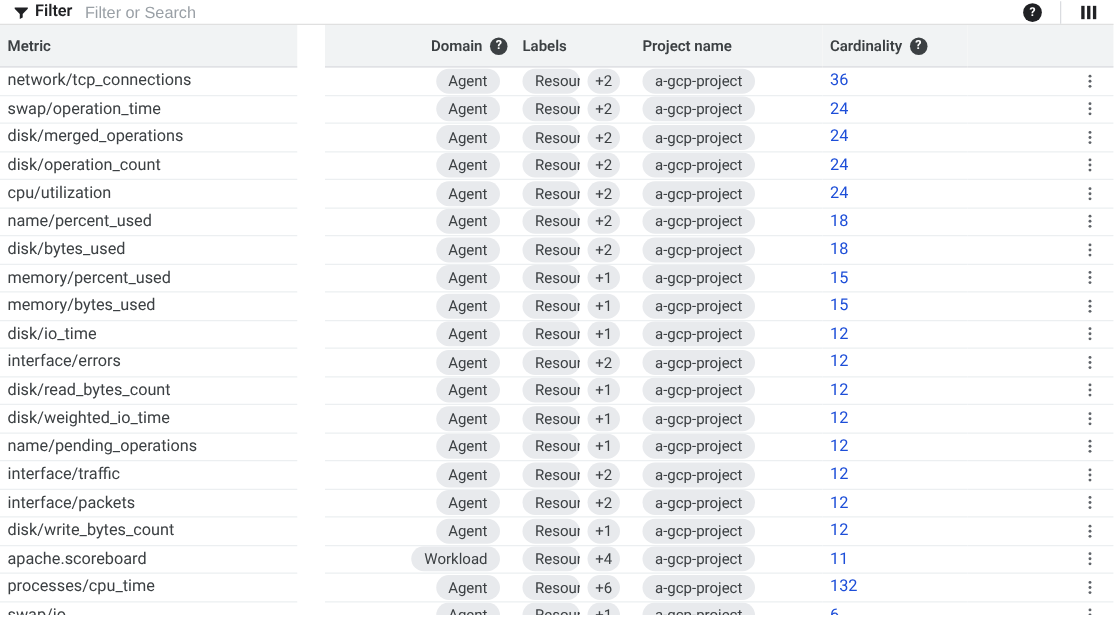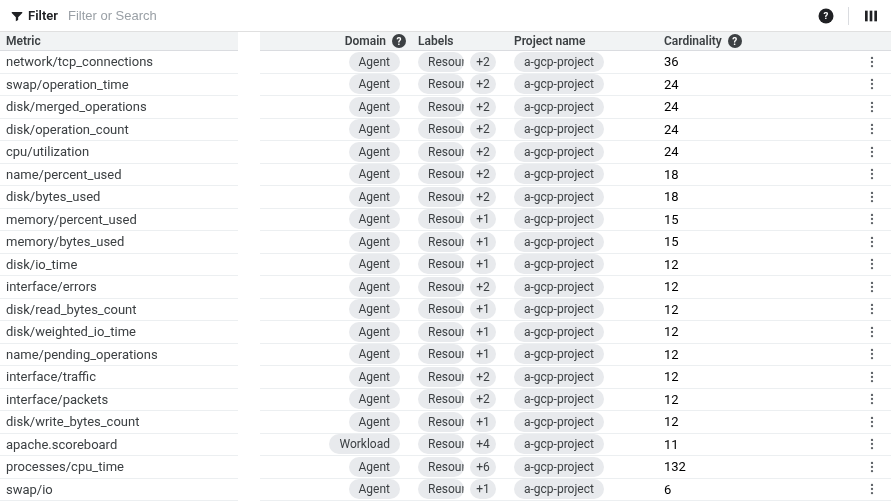"Filter" .toolbar { height: 32px -> 20px }
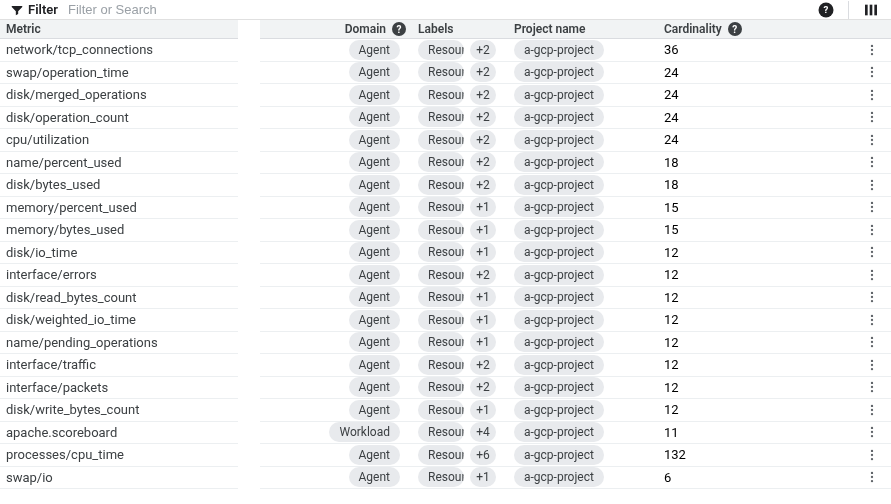"Metric" .header-row .cell { height: 19px -> 34px }
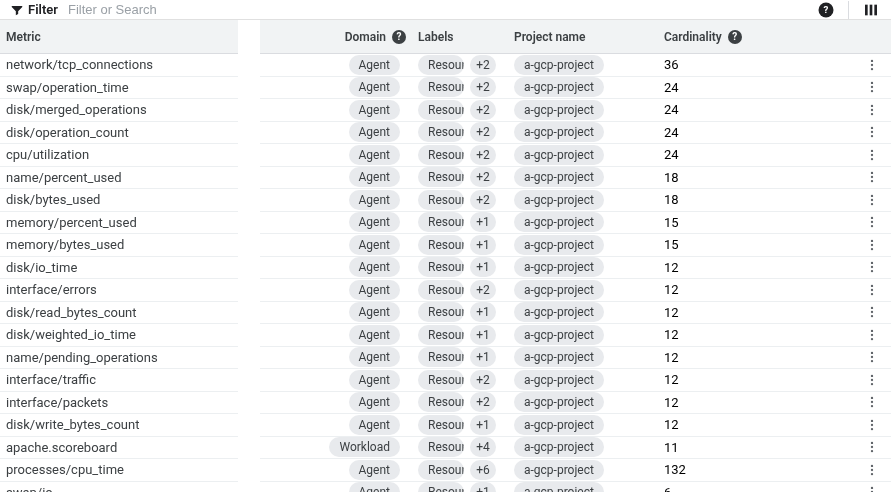"36" .cardinality-cell { color: #000000 -> #1d4ed8 }
